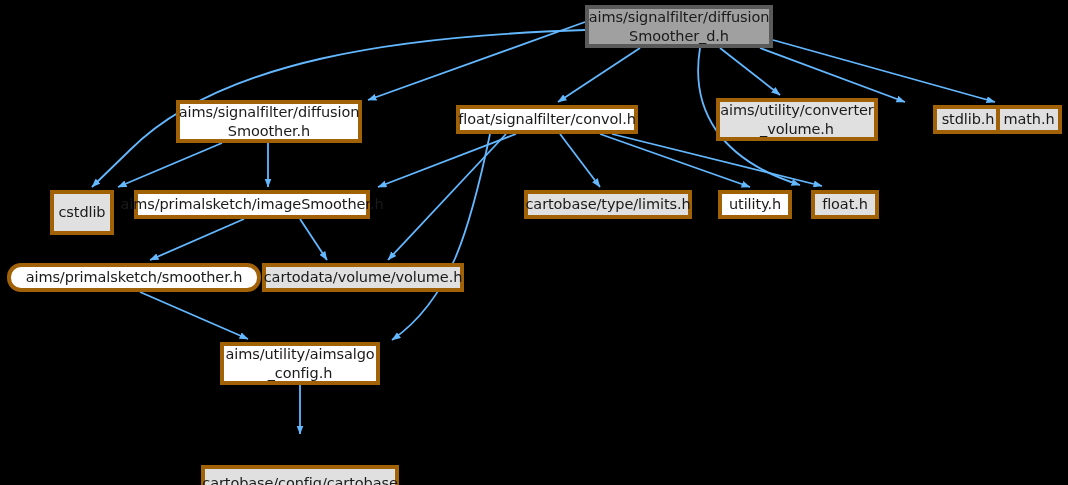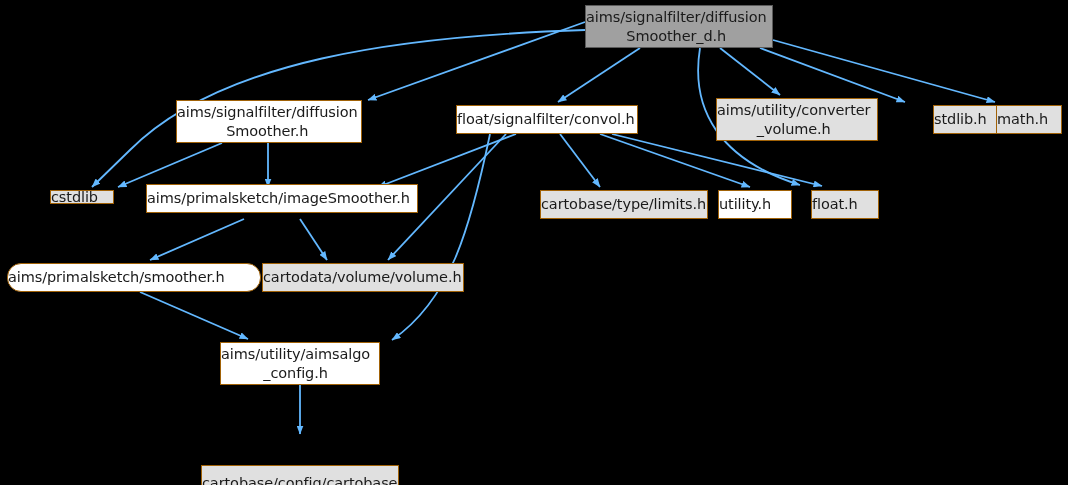"aims/signalfilter/diffusion" .node { border: 1px solid #a16207 -> 4px solid #a16207; justify-content: flex-start -> center }
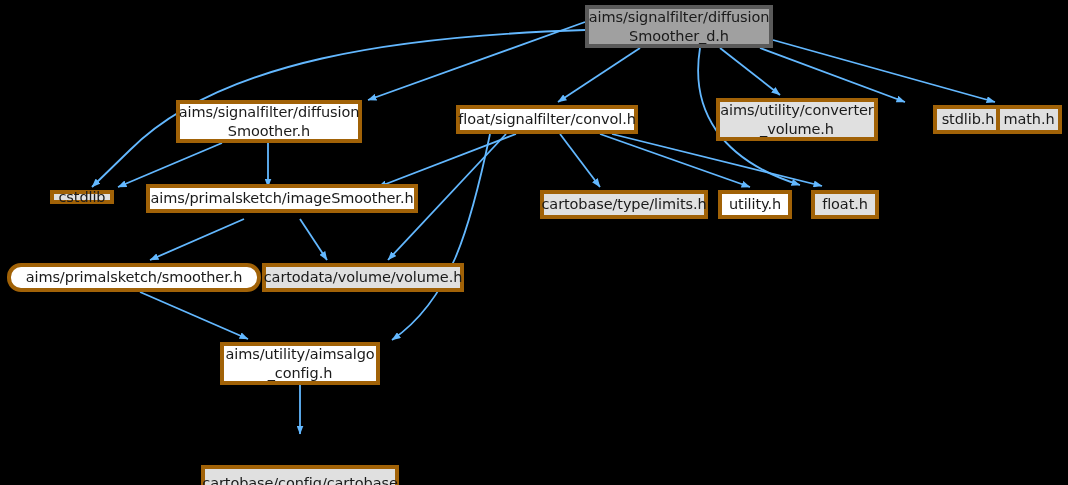"cstdlib" div.node { height: 14px -> 45px }
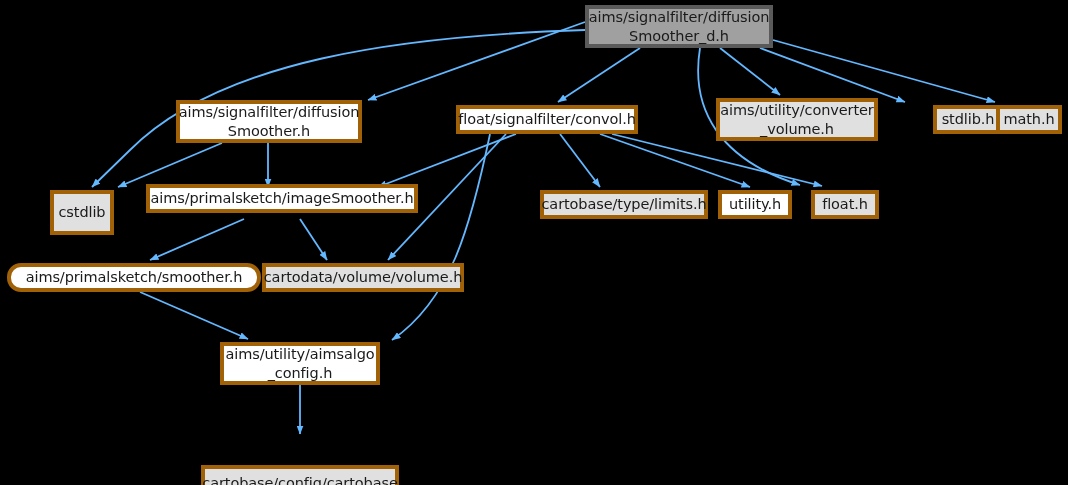"aims/primalsketch/imageSmoother.h" div.node { margin-left: 12px -> none; top: 184px -> 190px; width: 272px -> 236px }
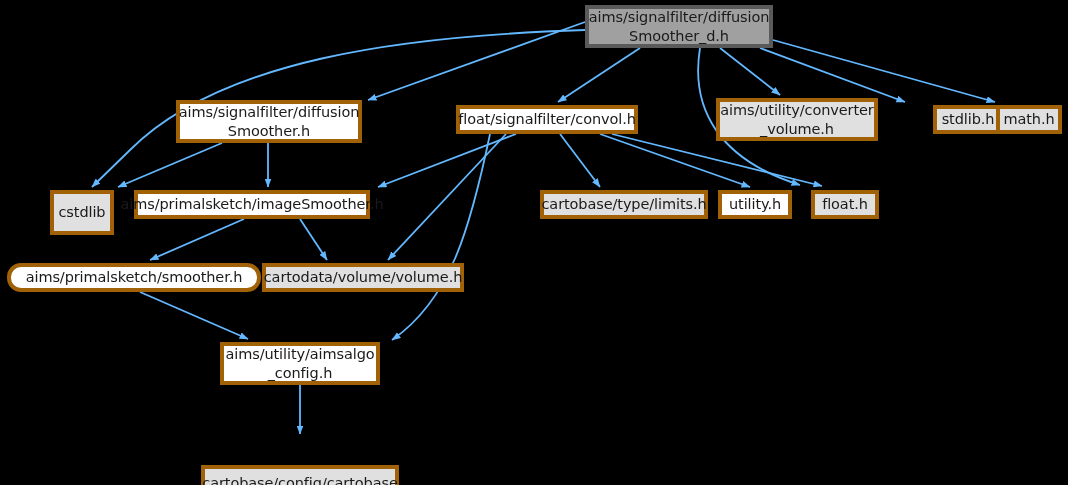"cartobase/type/limits.h" div.node { margin-left: 16px -> none }
